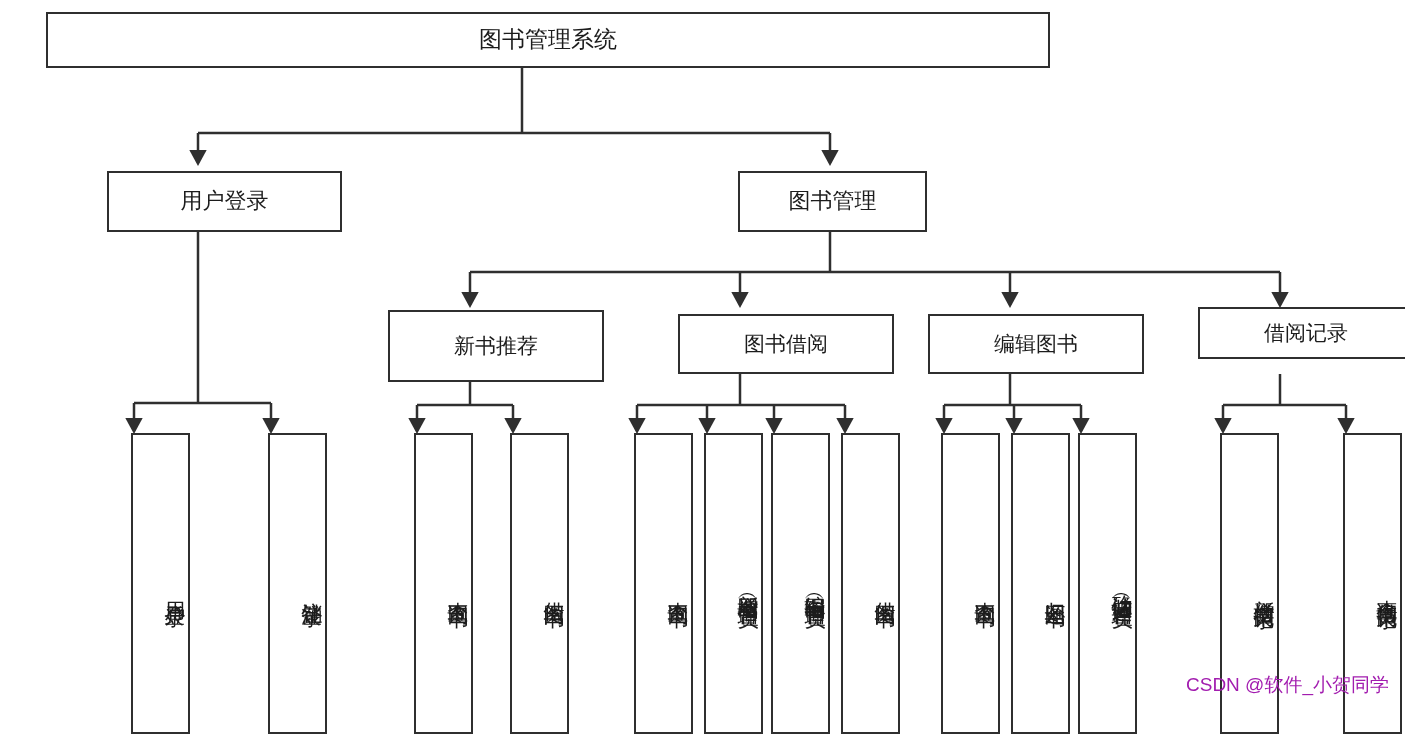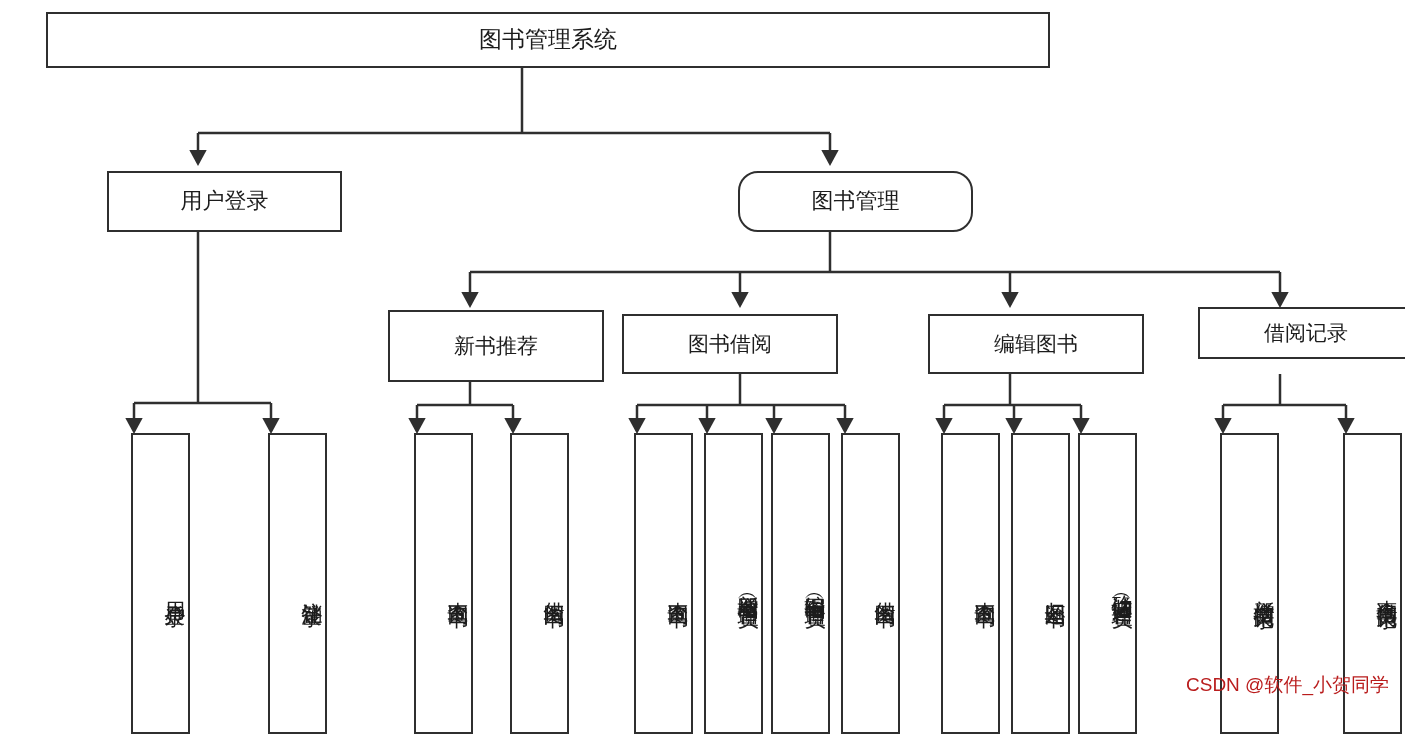"图书管理" div.node { border-radius: 20px -> none; width: 235px -> 189px }
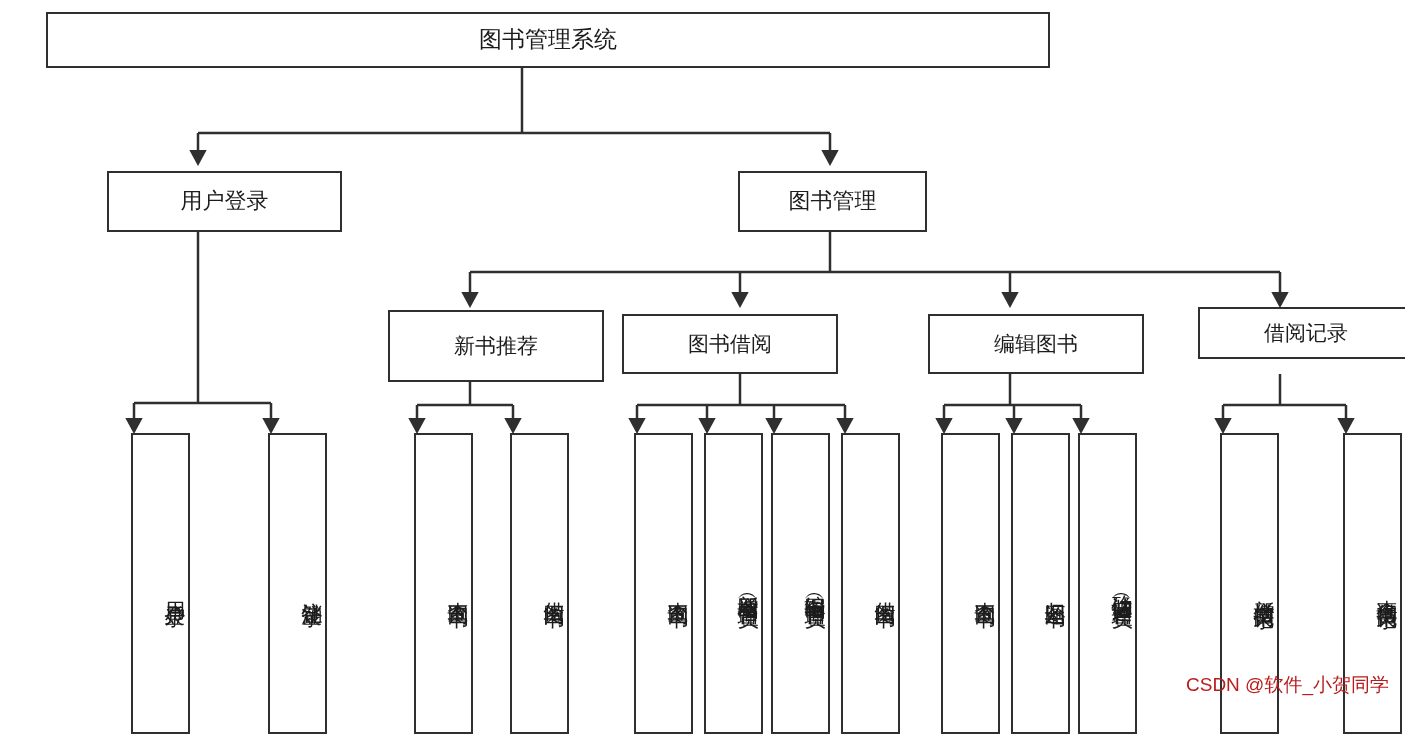"图书借阅" div.node { left: 596px -> 652px }
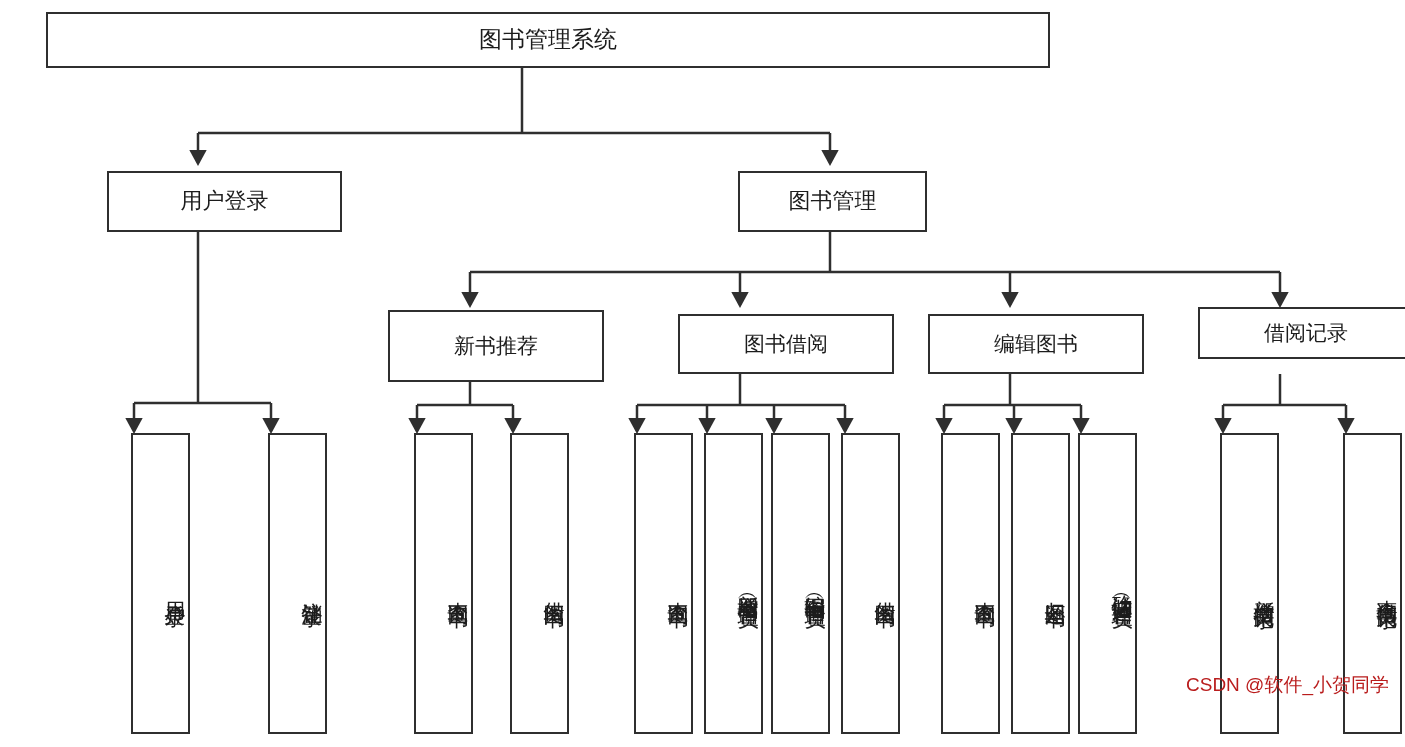"CSDN @软件_小贺同学" .watermark { color: #b91c1c -> #a21caf }
